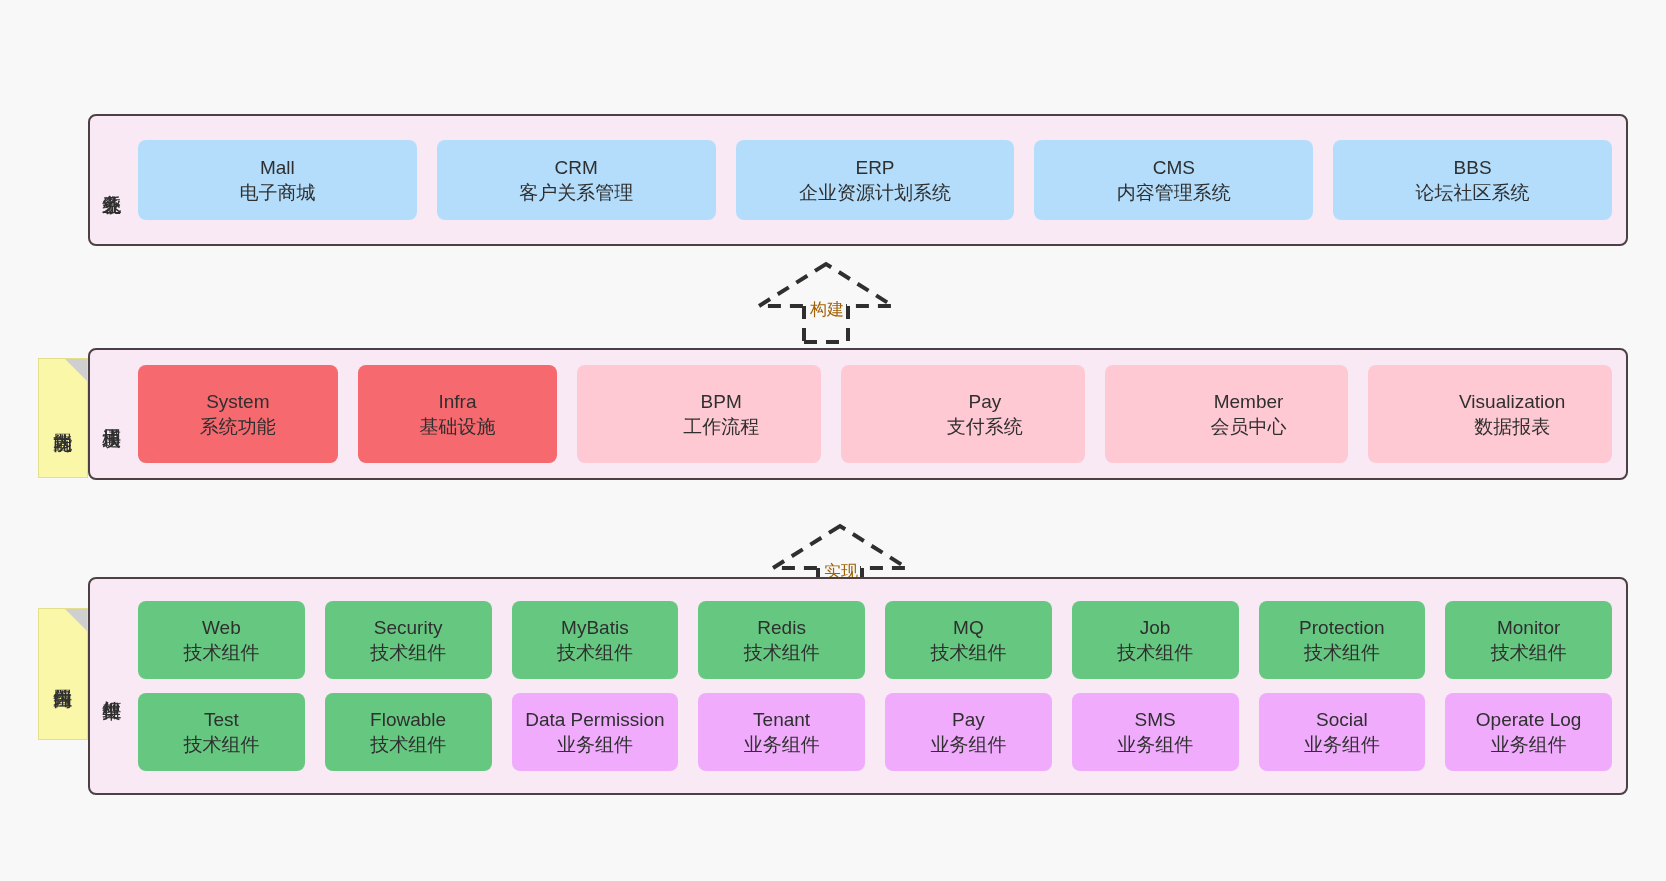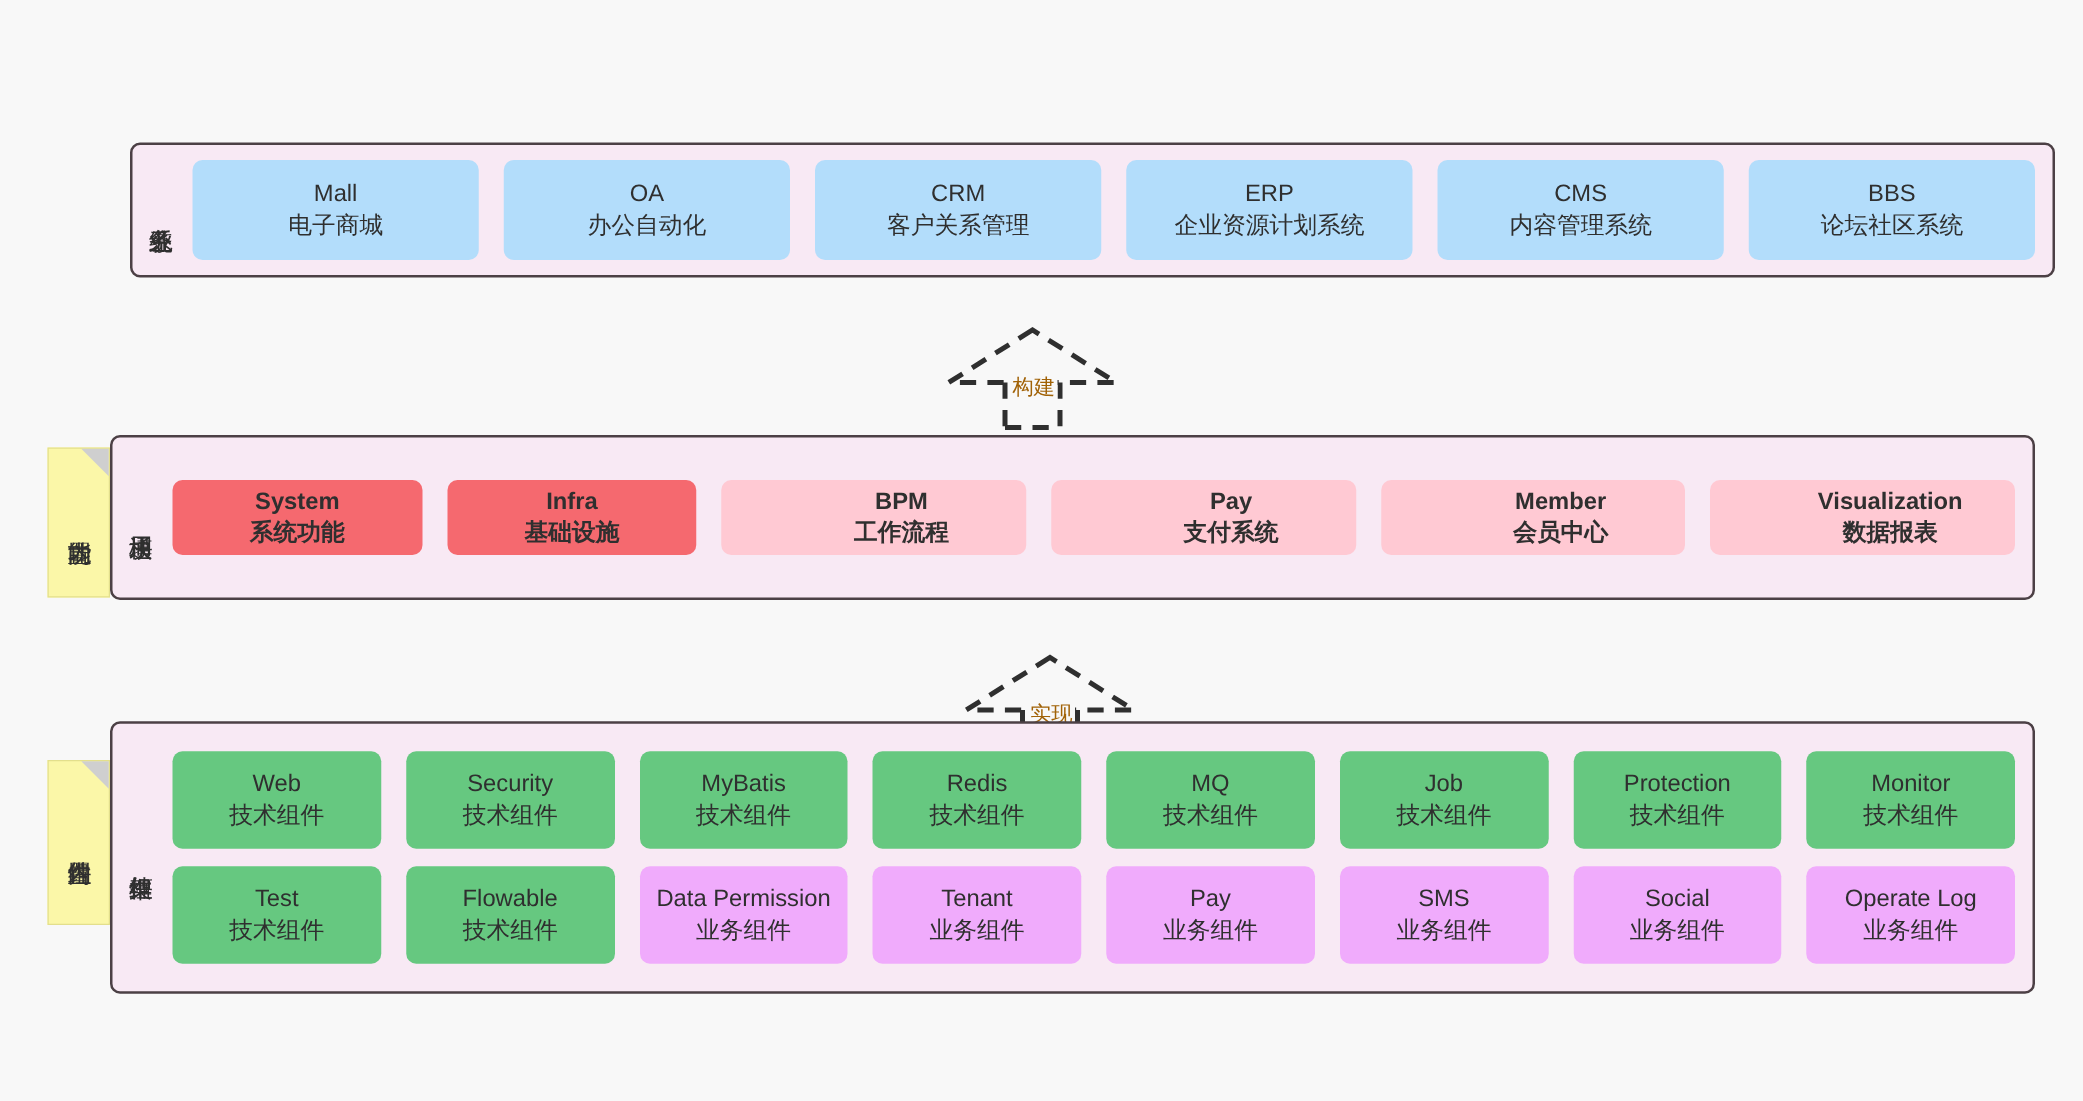"Mall" div.layer { height: 108px -> 132px; left: 104px -> 88px }
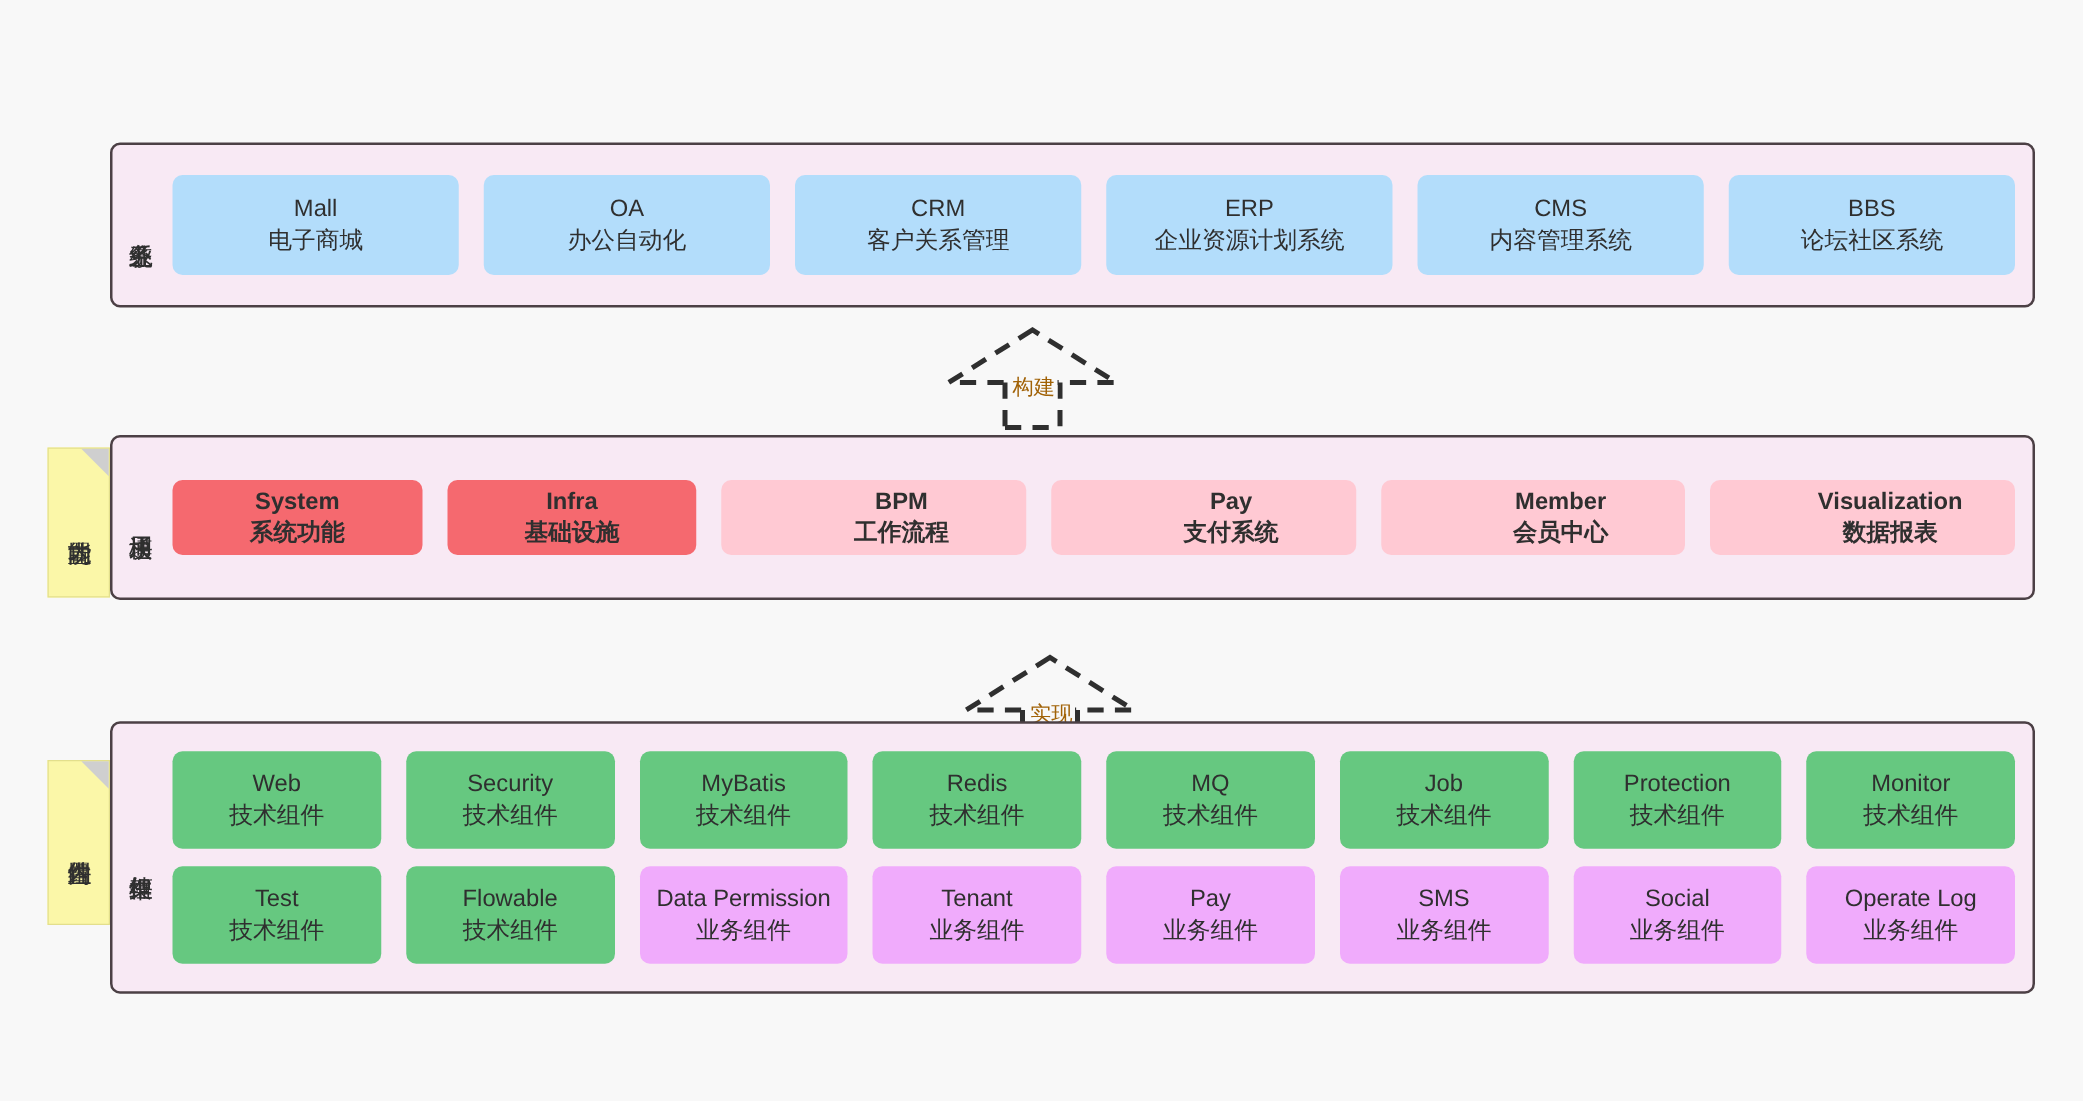"OA" div.card { html: <div> <div>OA</div> <div>办公自动化</div> </div> -> none }
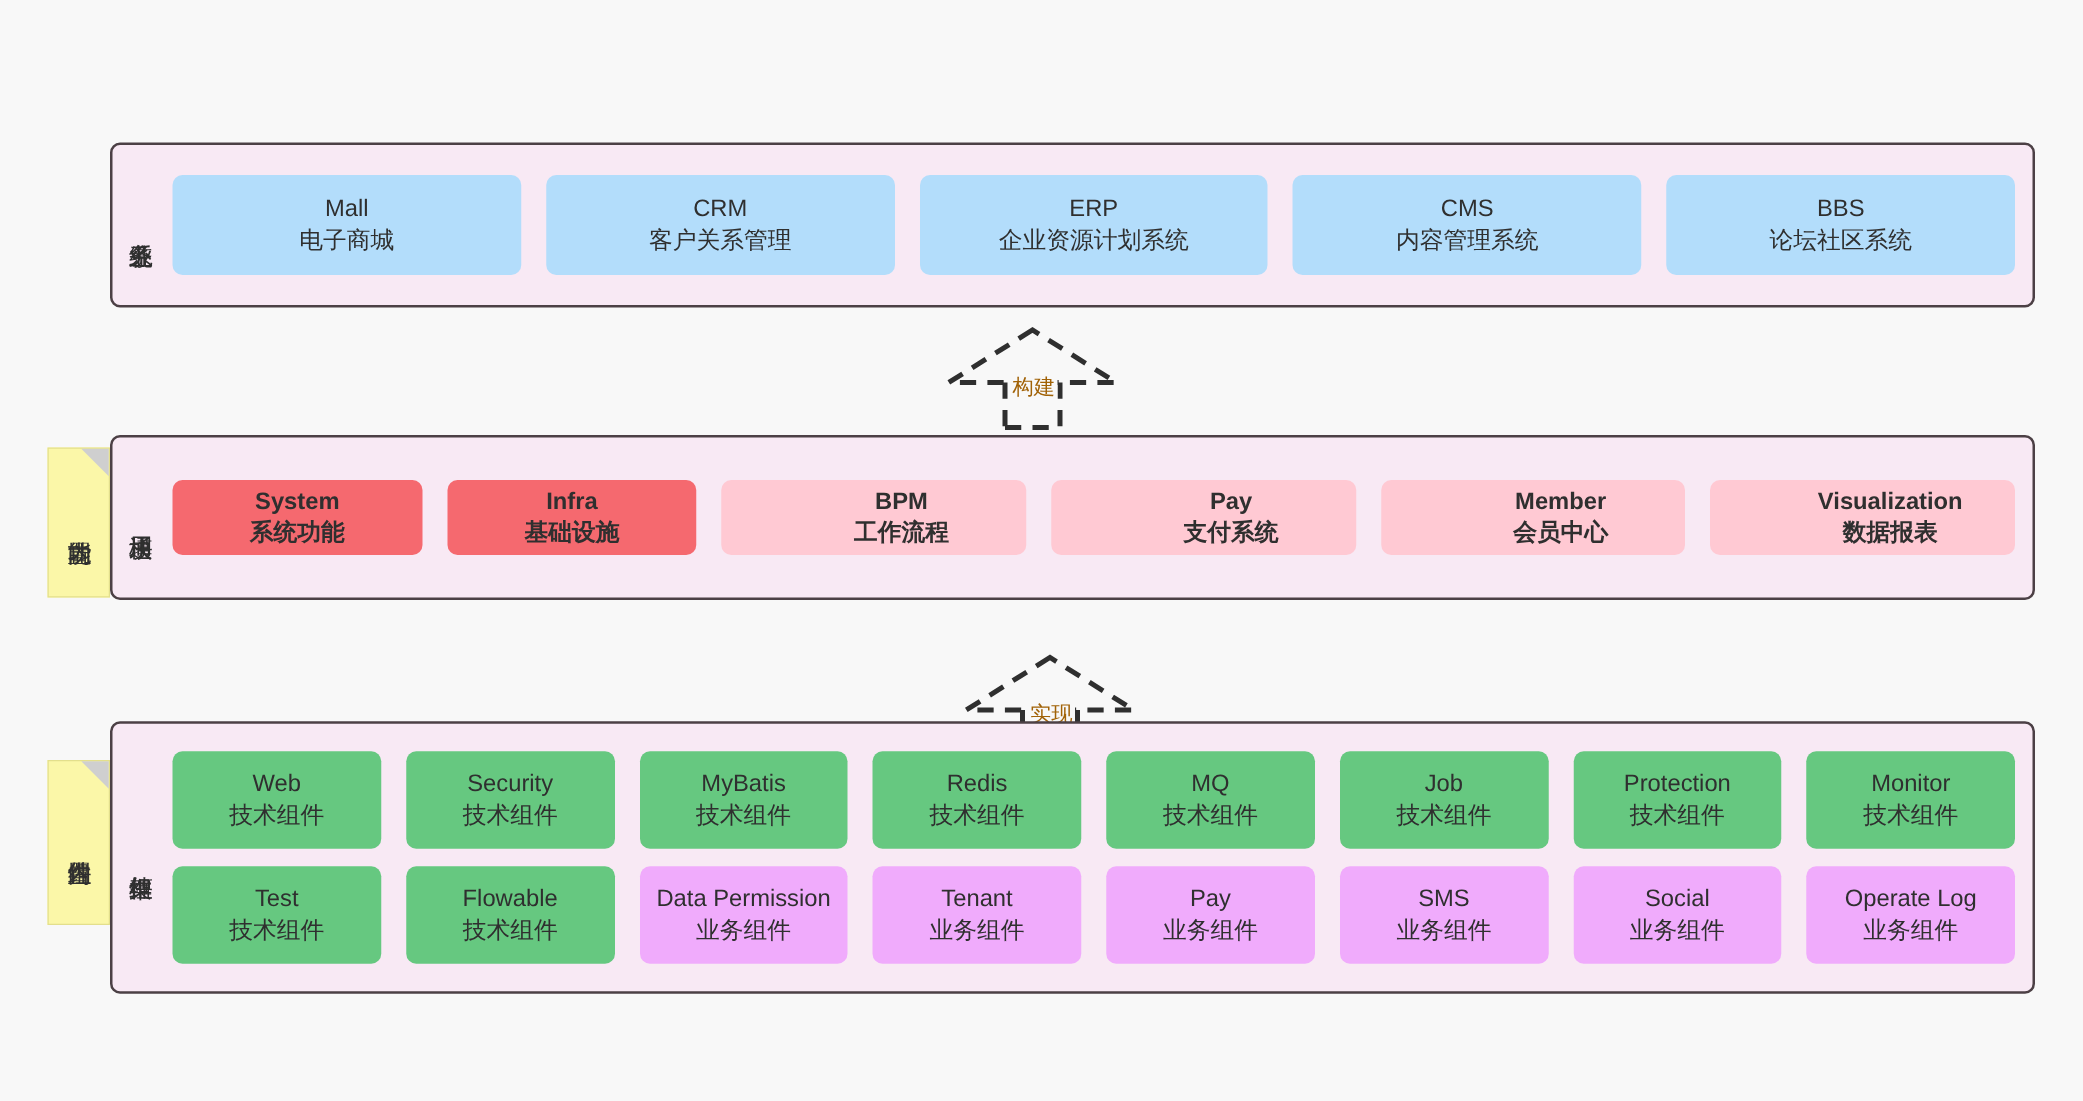"System" .h-module { font-weight: bold -> none; height: 60px -> 98px }
